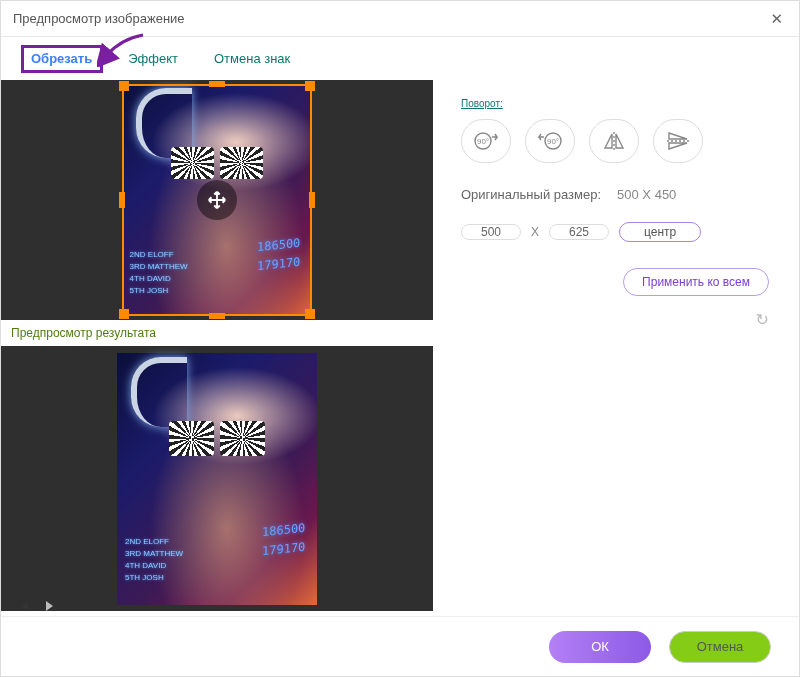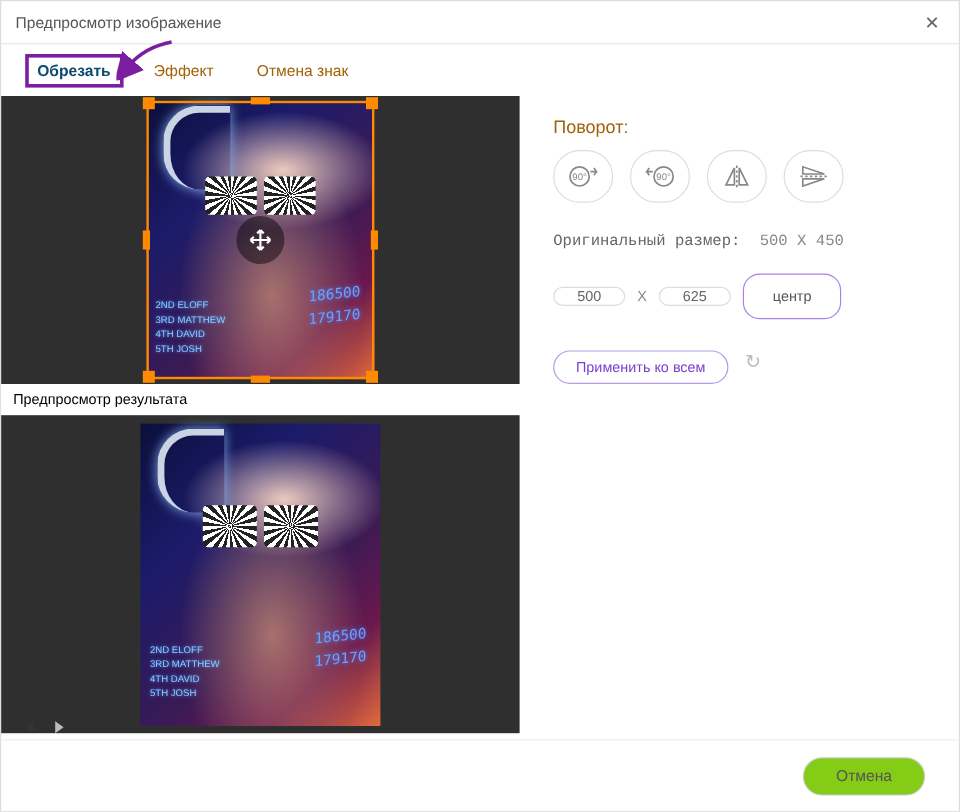"Обрезать" .tab.active { color: #0c4a6e -> #3b82f6 }
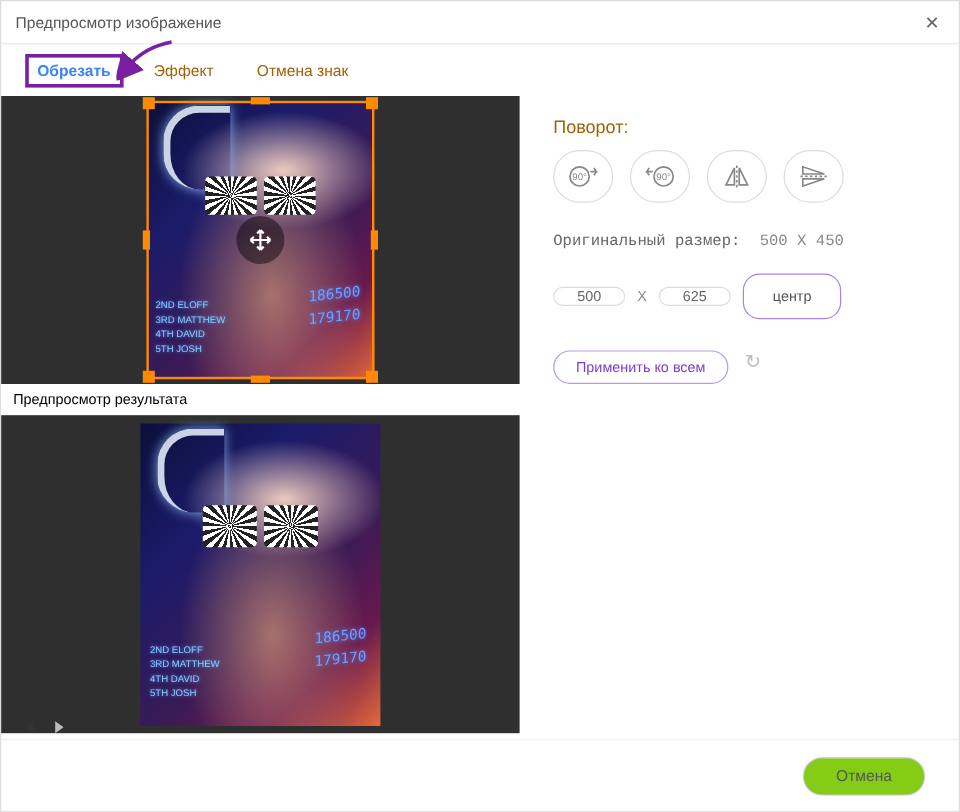"Эффект" .tab { color: #a16207 -> #0f766e }
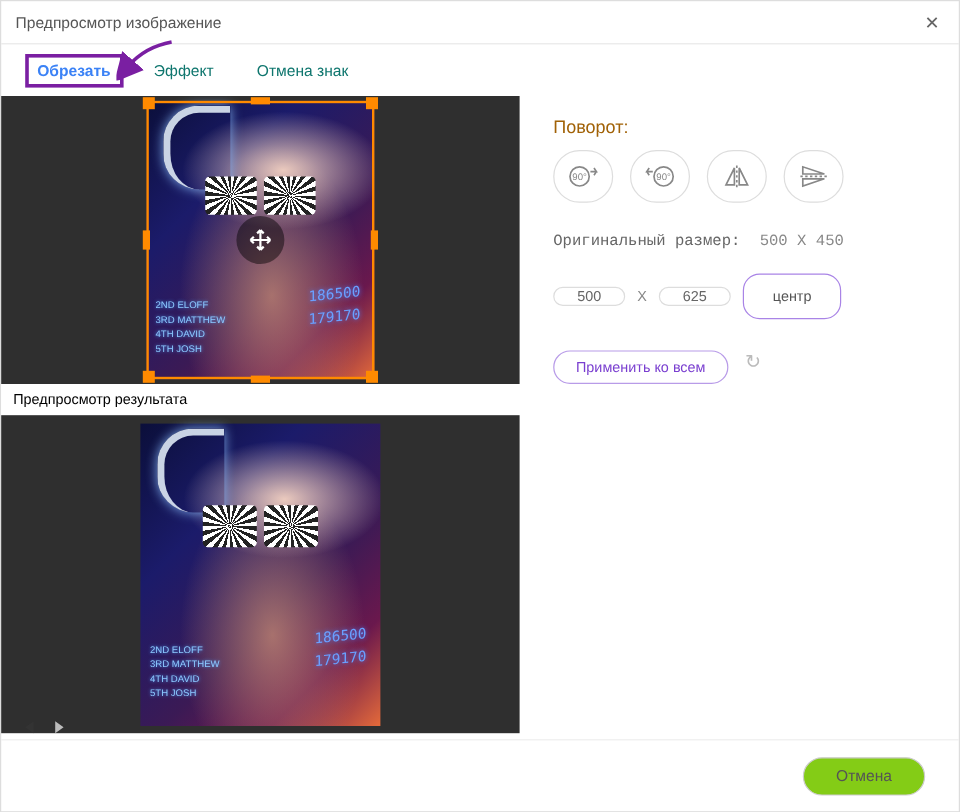"Поворот:" .section-label { color: #a16207 -> #0f766e; font-size: 15px -> 10px; text-decoration: none -> underline }
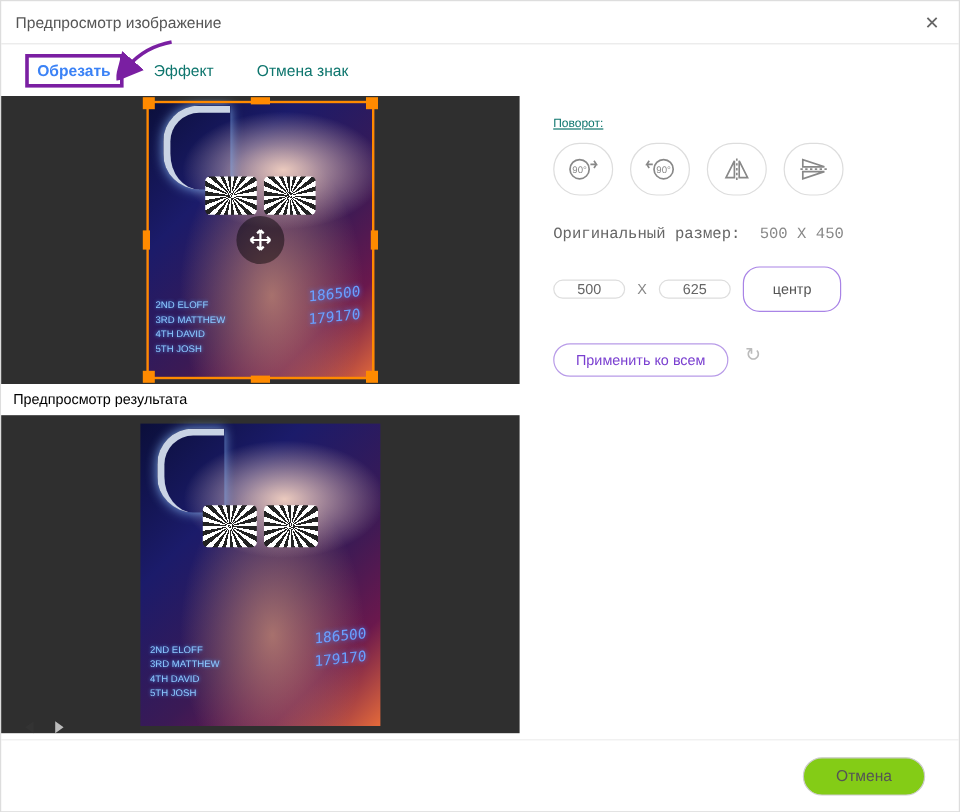"Оригинальный размер:" .kv-row { font-family: Liberation Mono, monospace -> none }
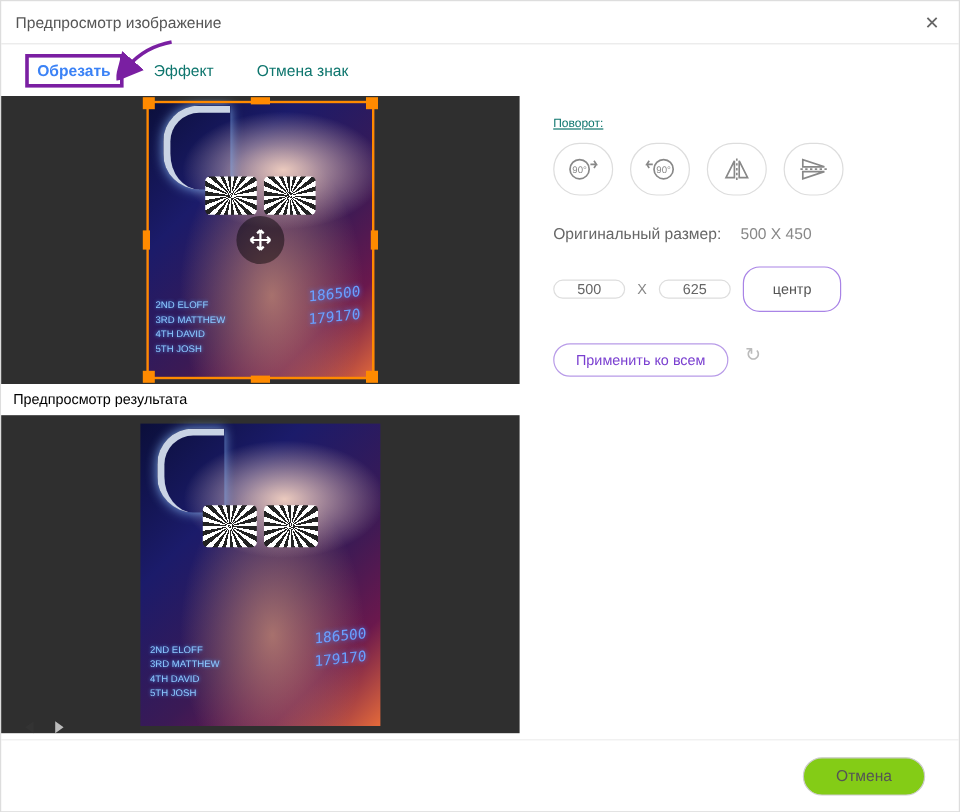"центр" .center-btn { height: 38px -> 20px }
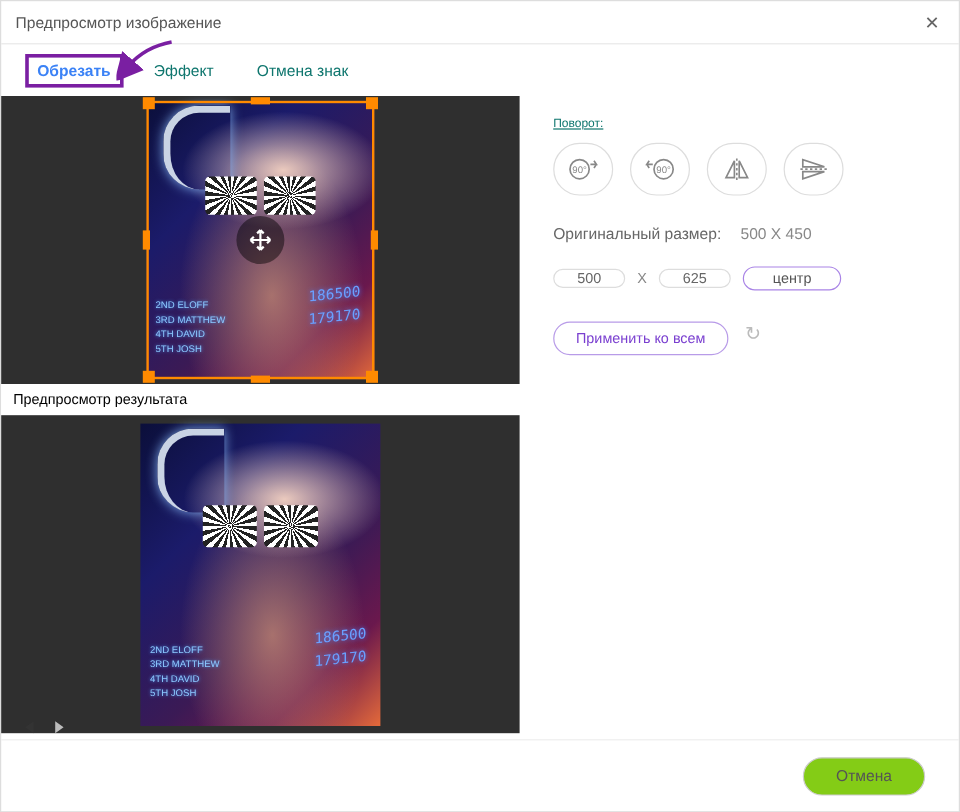"Применить ко всем" .apply-row { align-items: flex-start -> flex-end; flex-direction: none -> column }
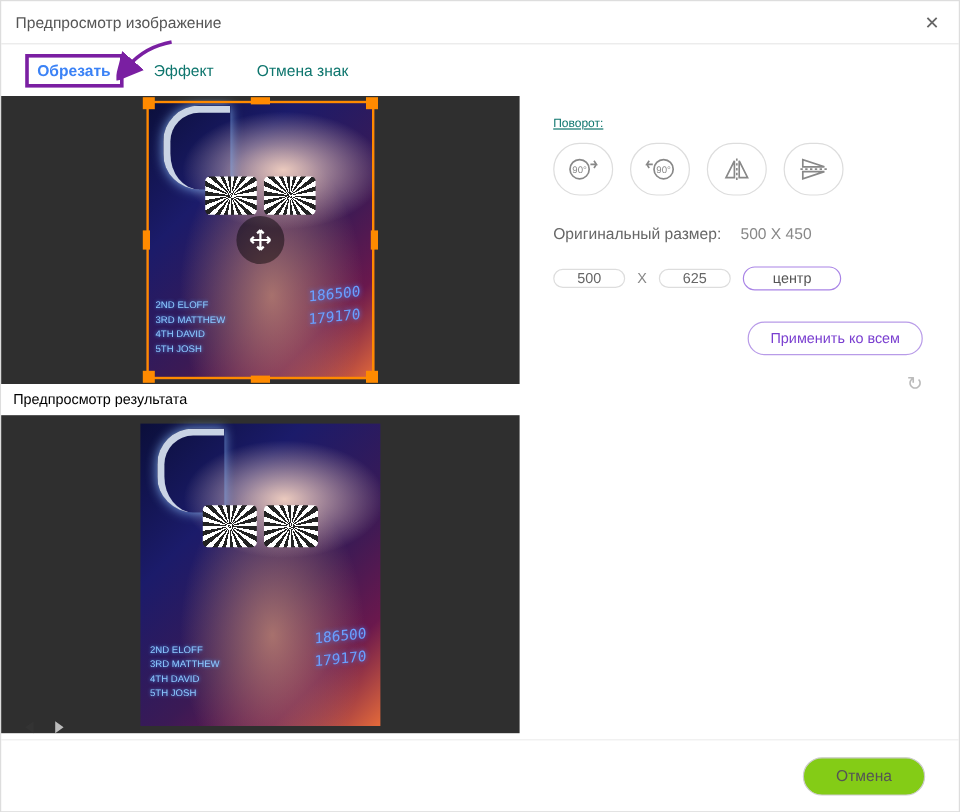"Предпросмотр результата" .preview-label { color: #000000 -> #4d7c0f }
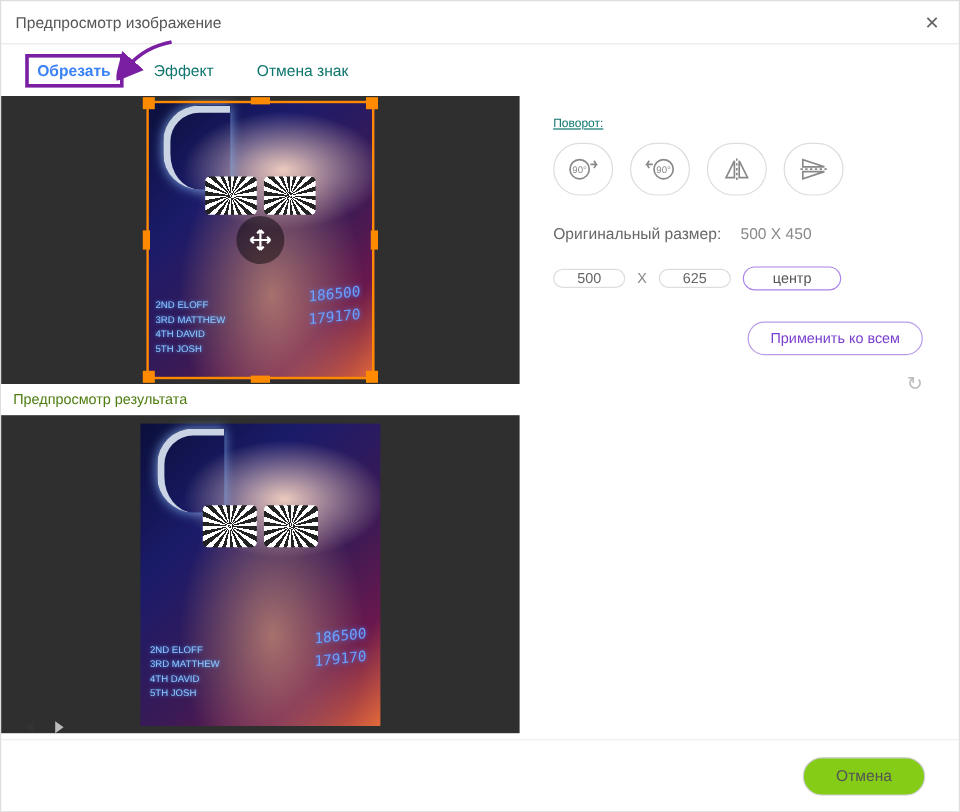"ОК" button.btn-primary { html: none -> <button>ОК</button> }
